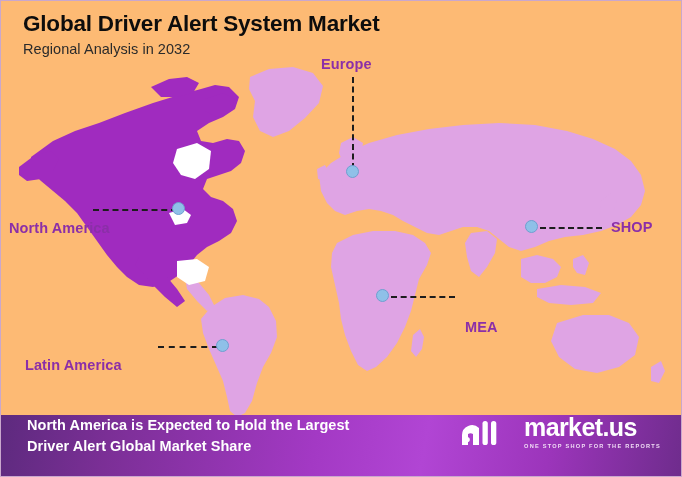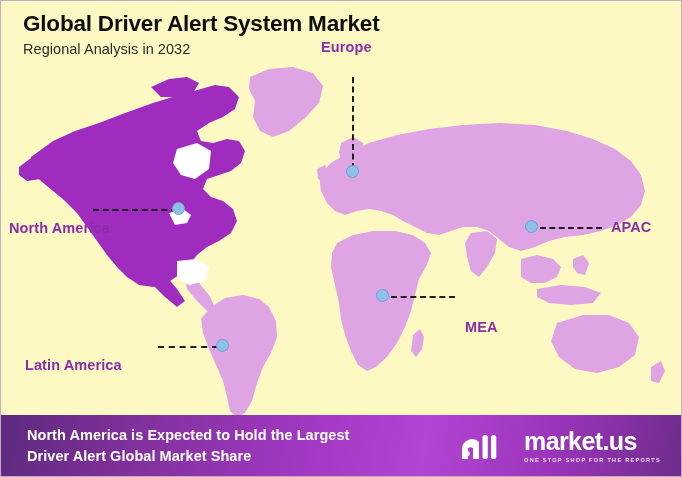"Global Driver Alert System Market" #page { background: #fef9c3 -> #fdba74 }
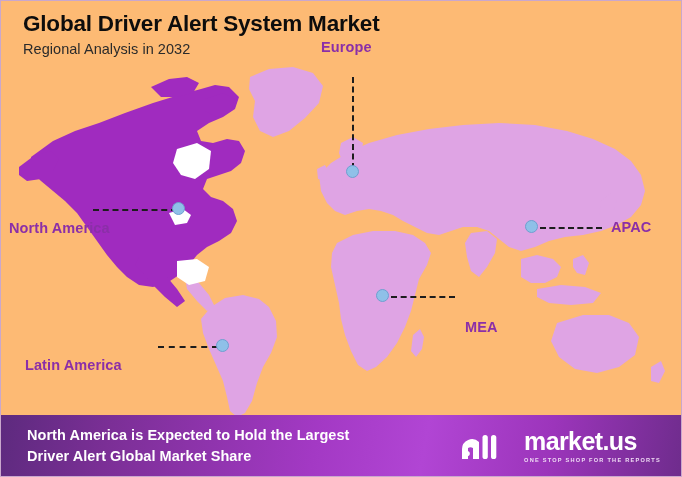"Europe" div.region-label { top: 38px -> 55px }
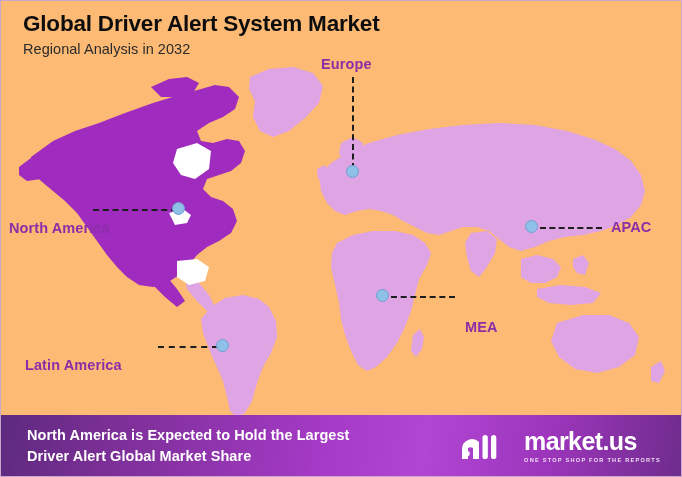"APAC" div.region-label { text: APAC -> SHOP }
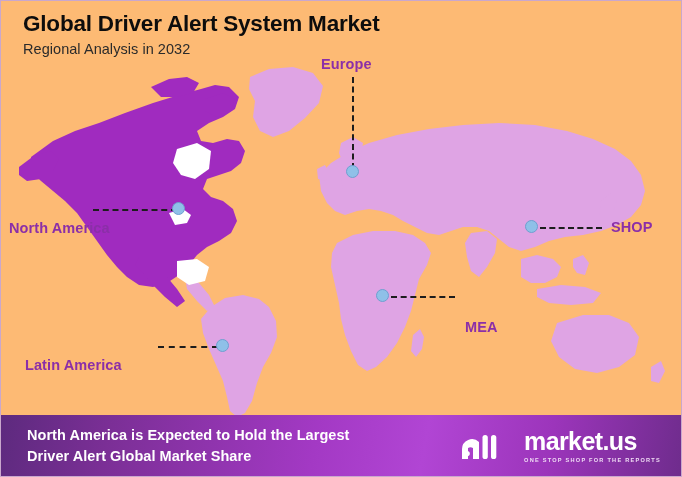"North America is Expected to" #banner { align-items: center -> flex-start }
